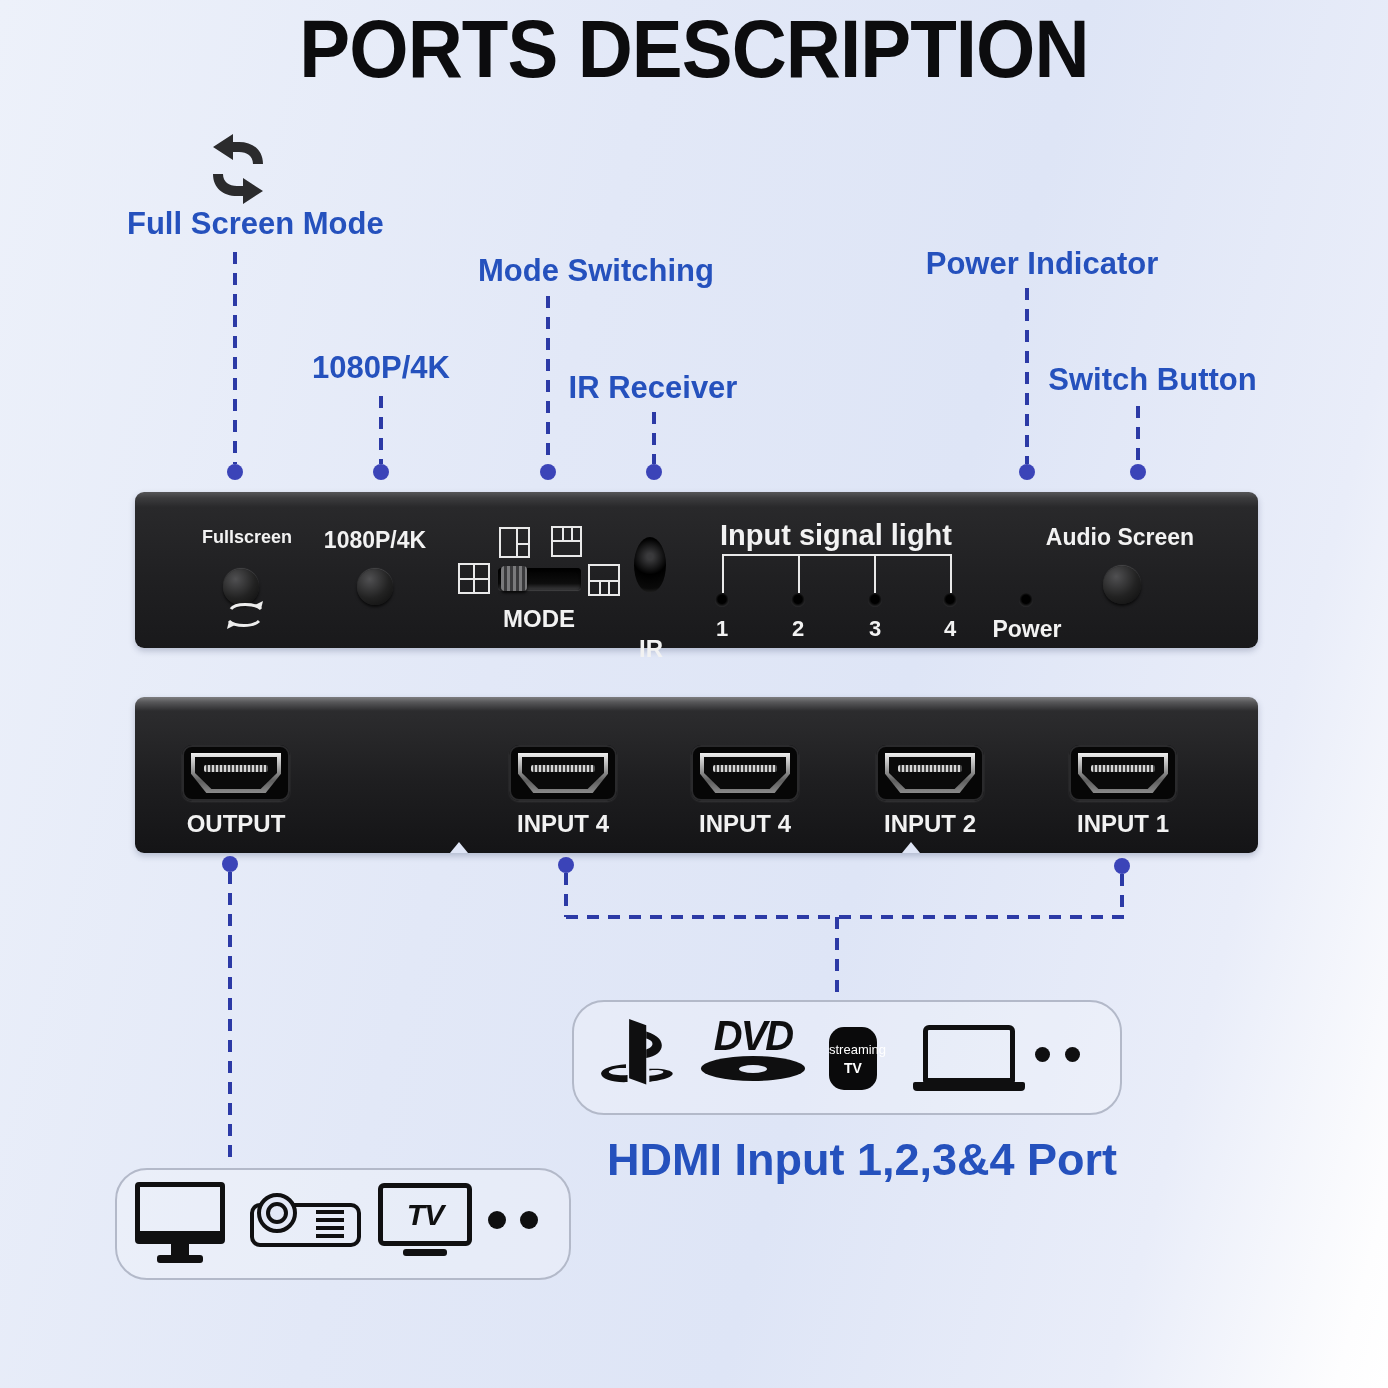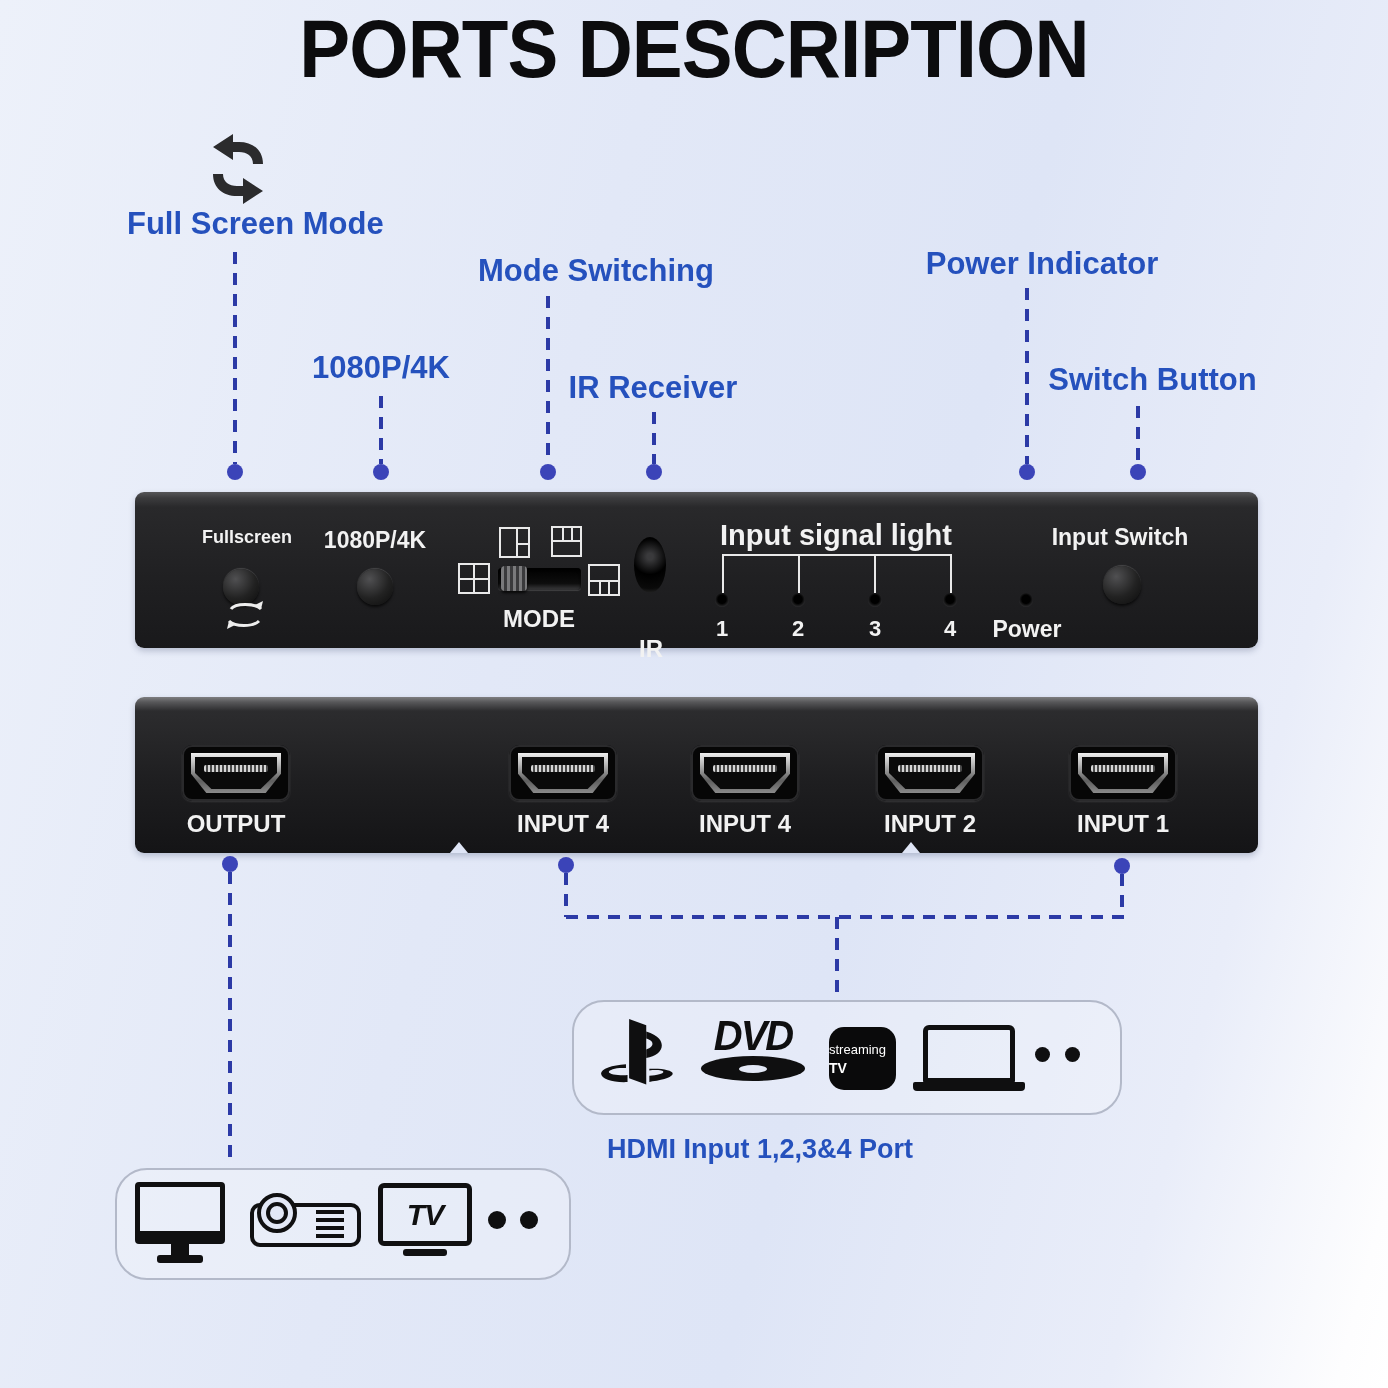"Input Switch" div.ptext { text: Input Switch -> Audio Screen }
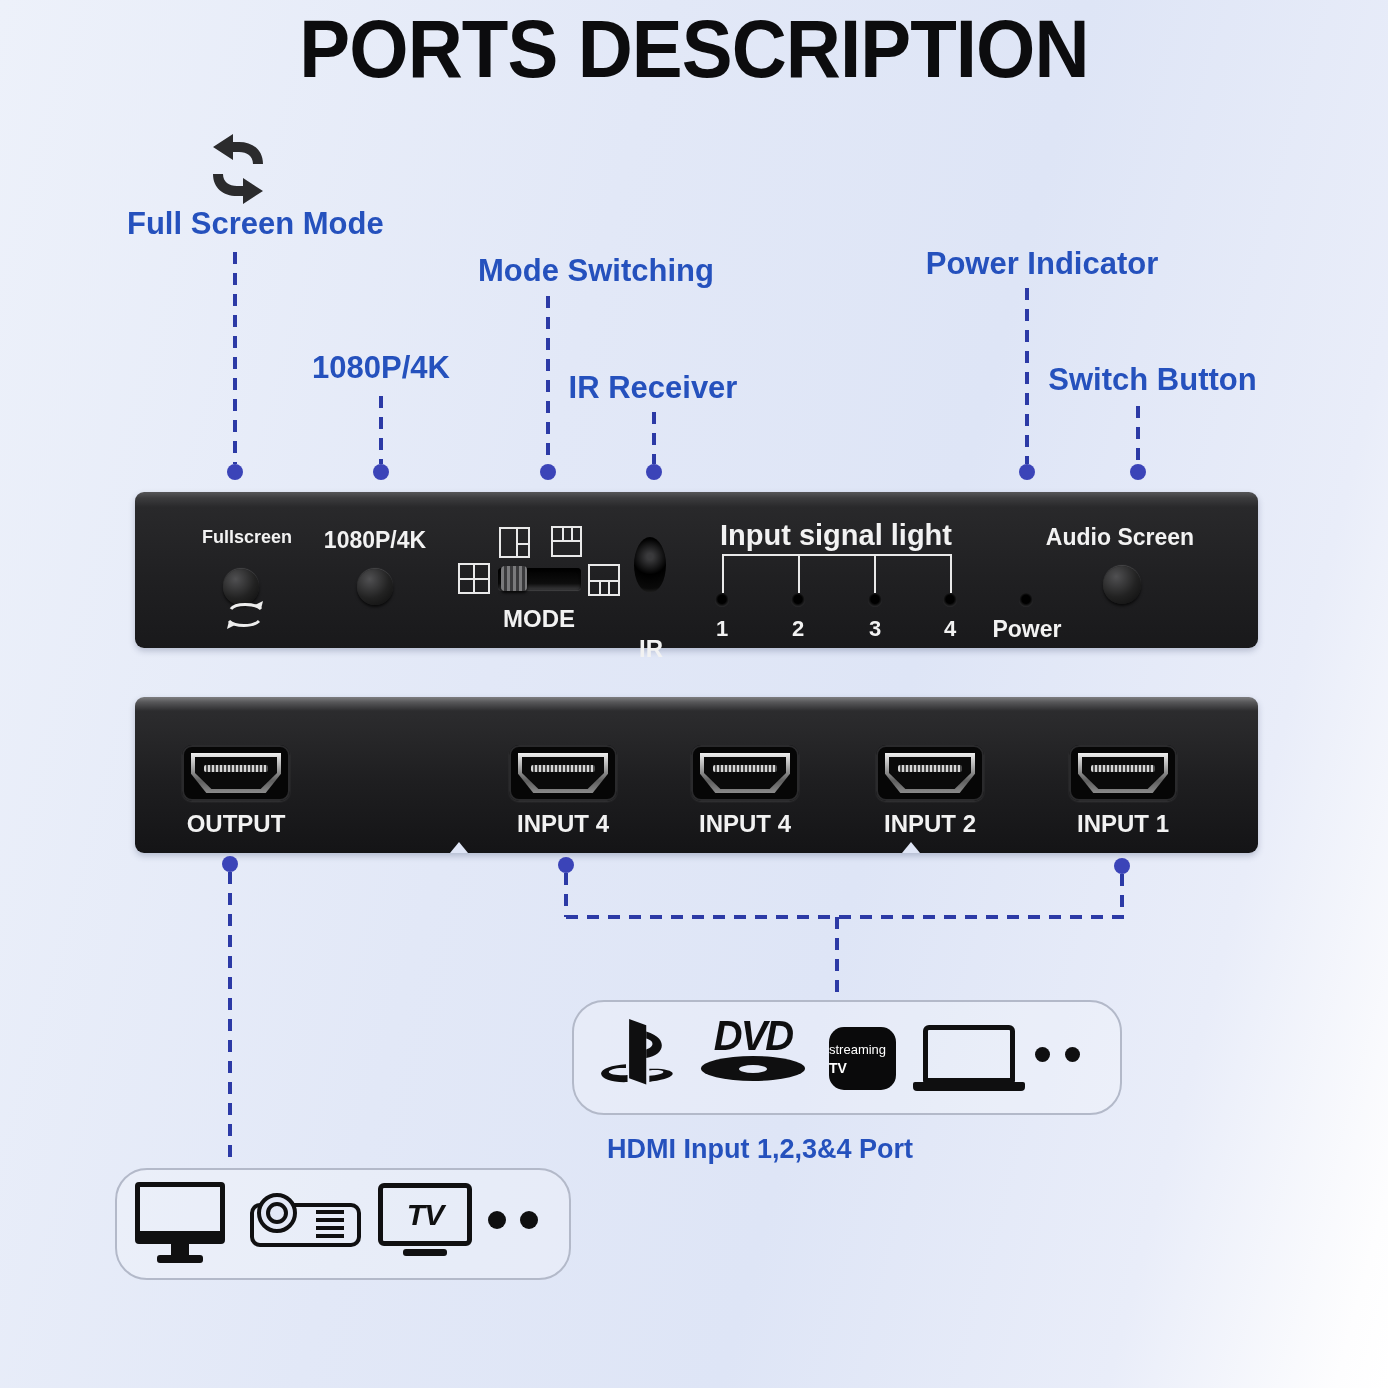"streaming" .stv { text-align: left -> center; width: 67px -> 48px }
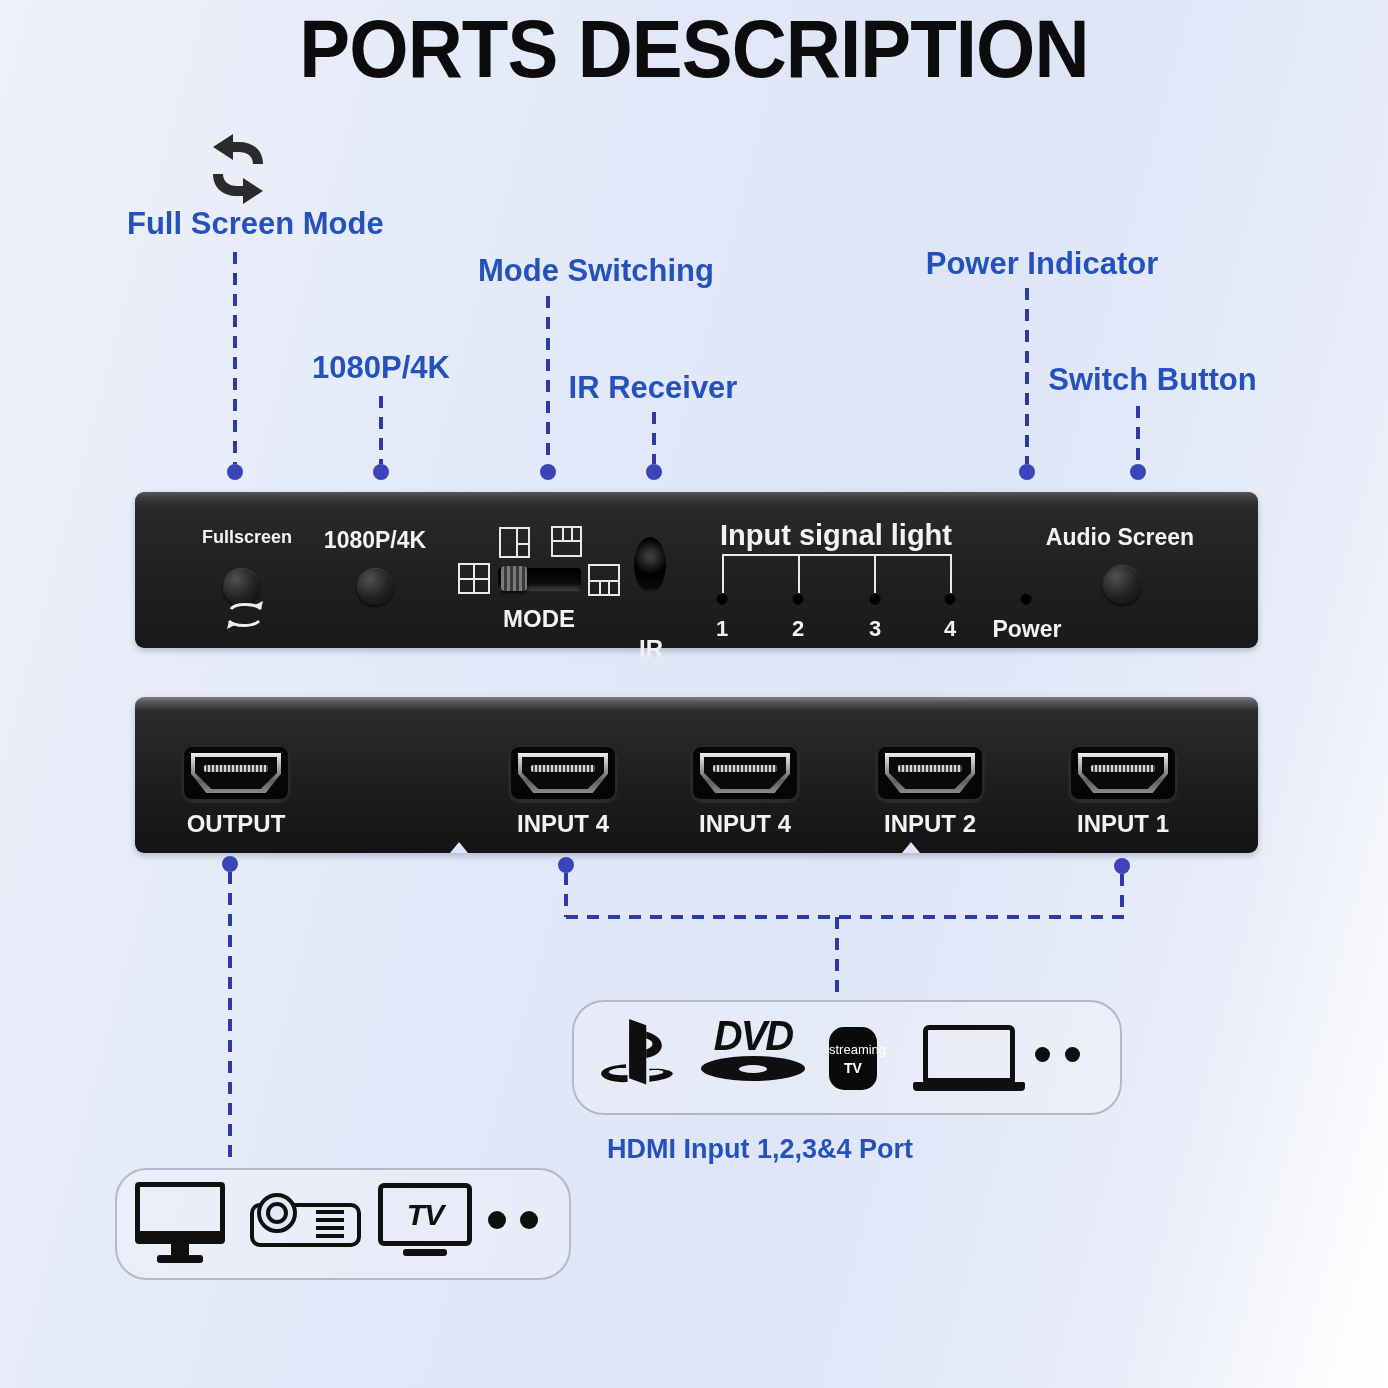"HDMI Input 1,2,3&4 Port" .lbl-in-caption { font-size: 27px -> 45px }
